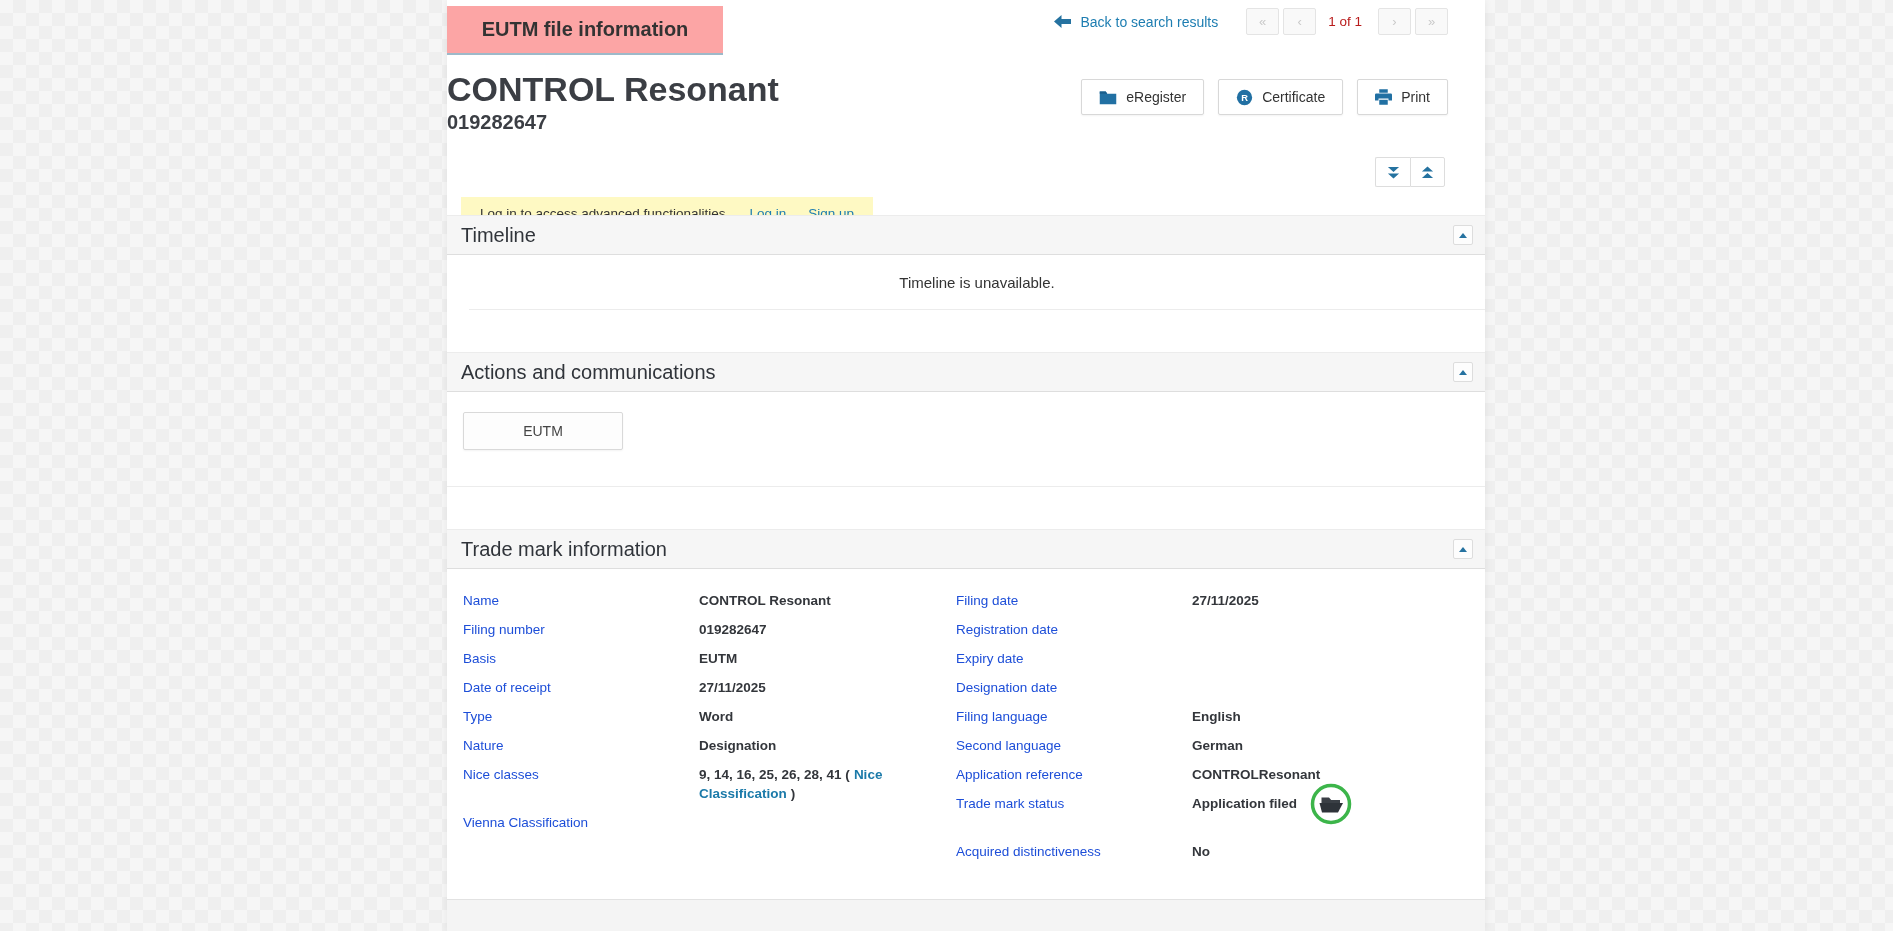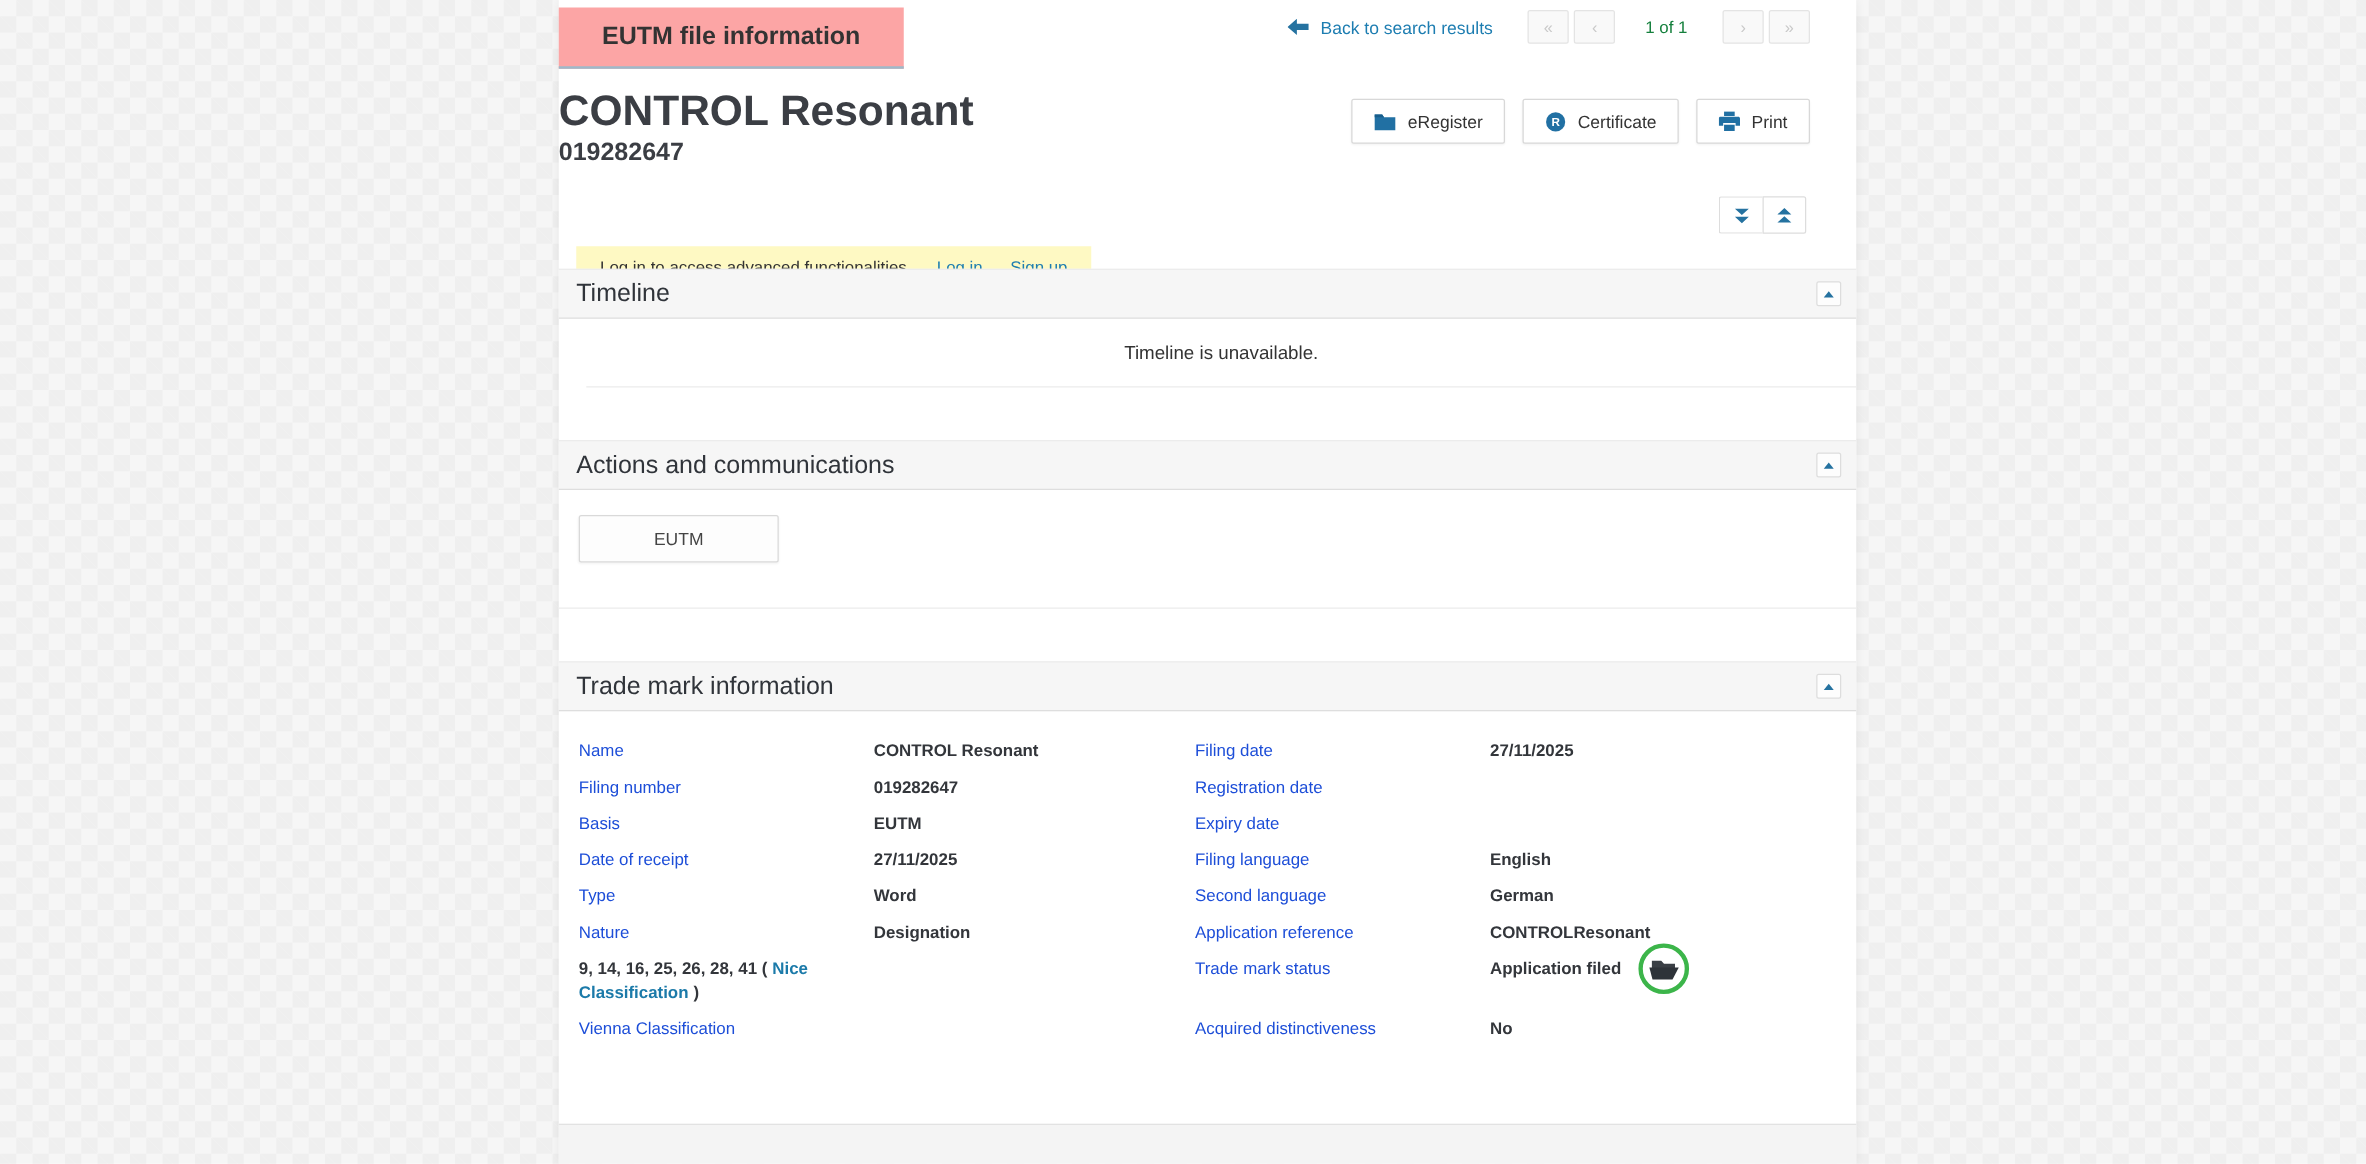"1 of 1" .pg-label { color: #15803d -> #b91c1c; margin: 0 24px -> 0 12px }
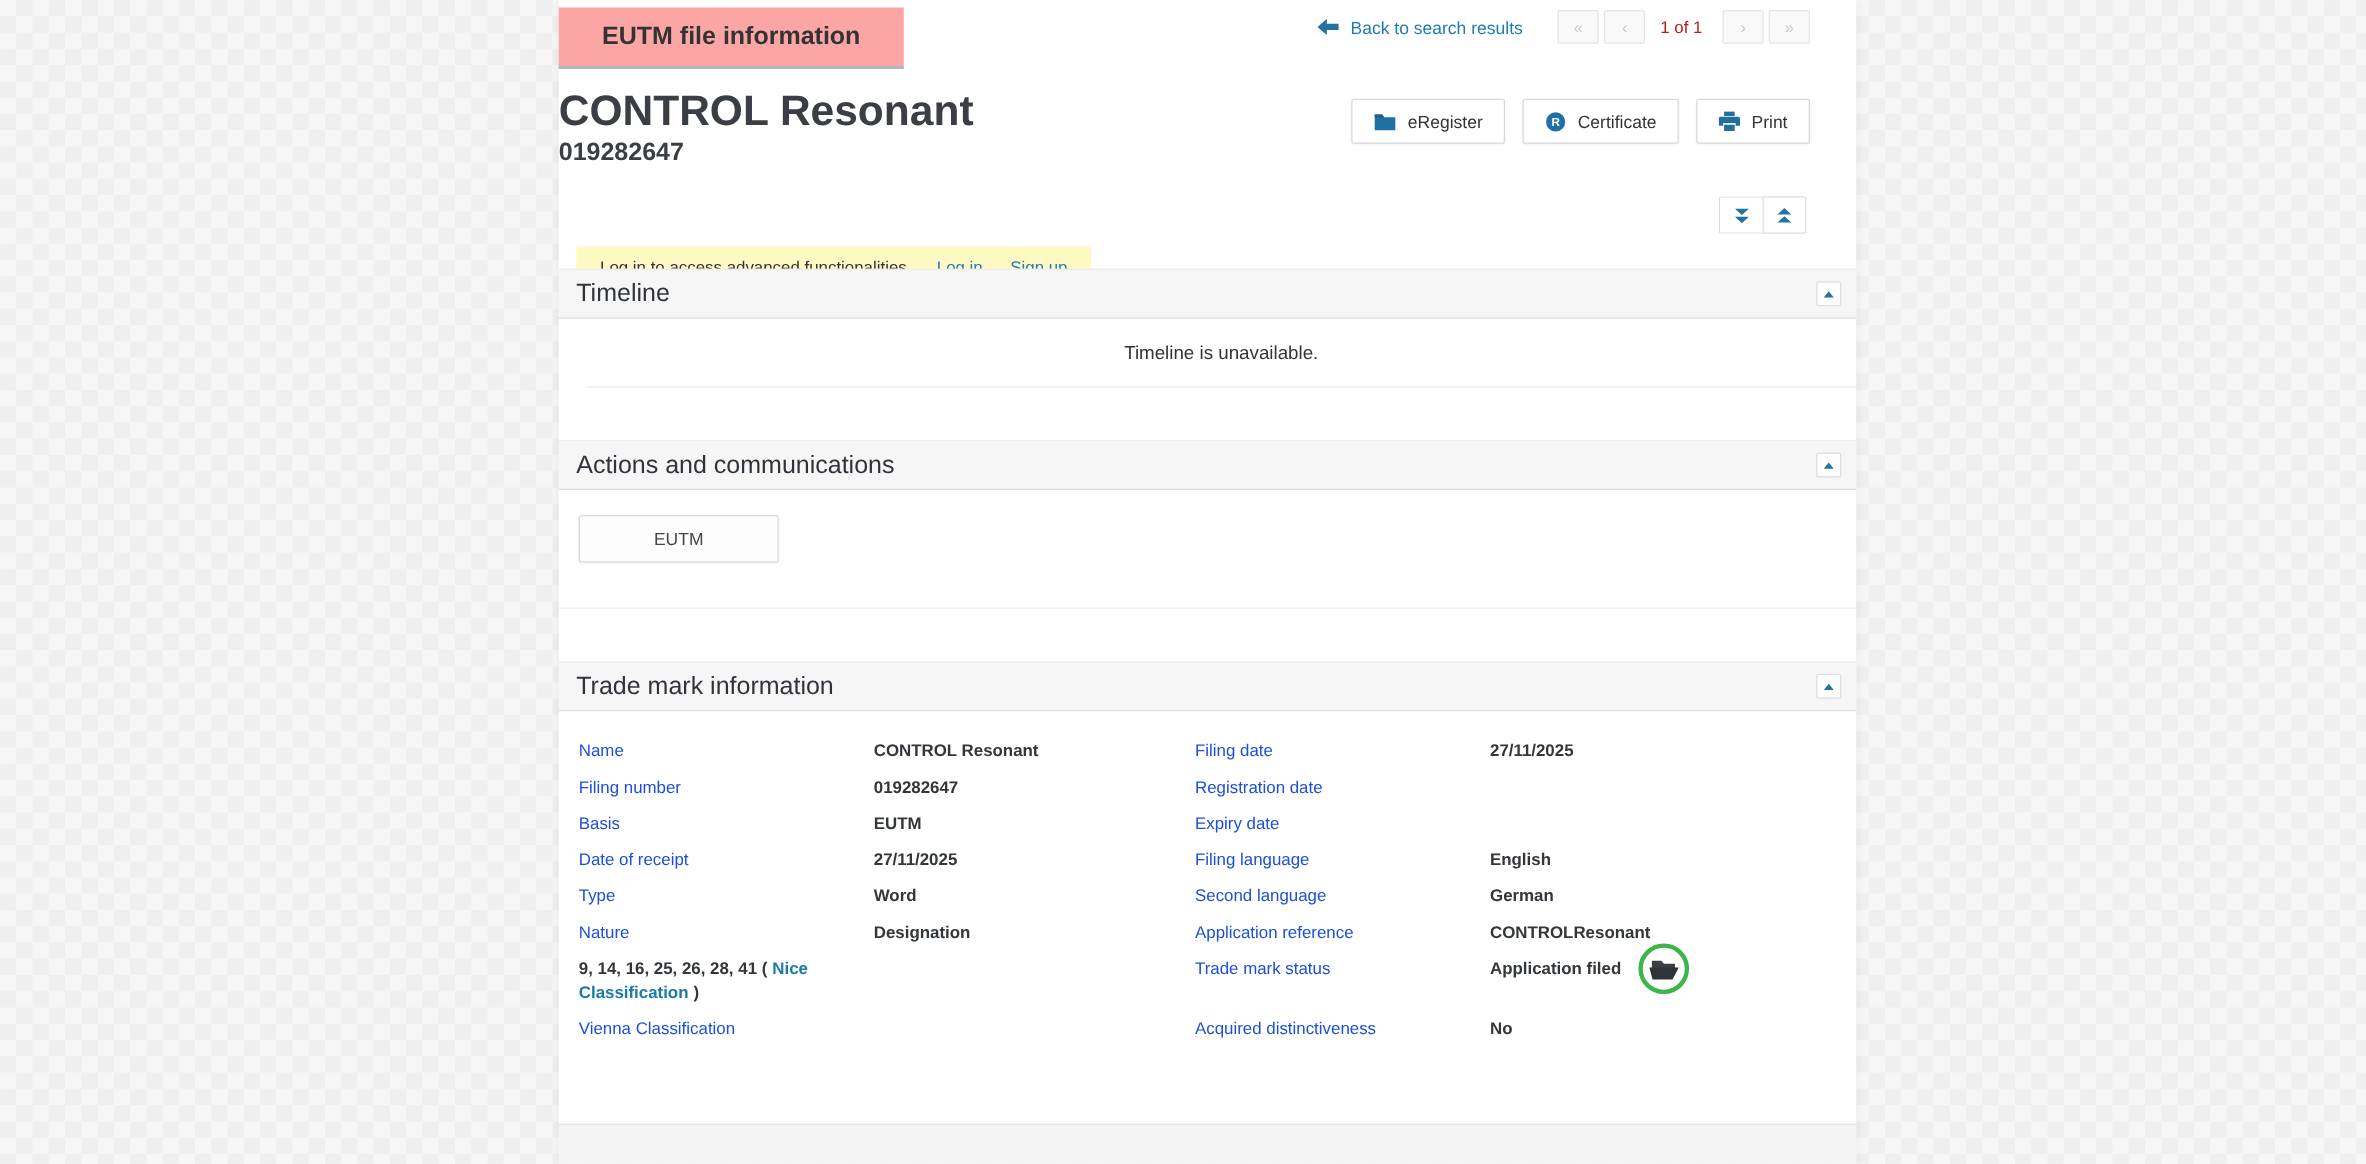"Designation date" div.field-row { html: none -> <div> <span>Designation date</span> <span></span> </div> }
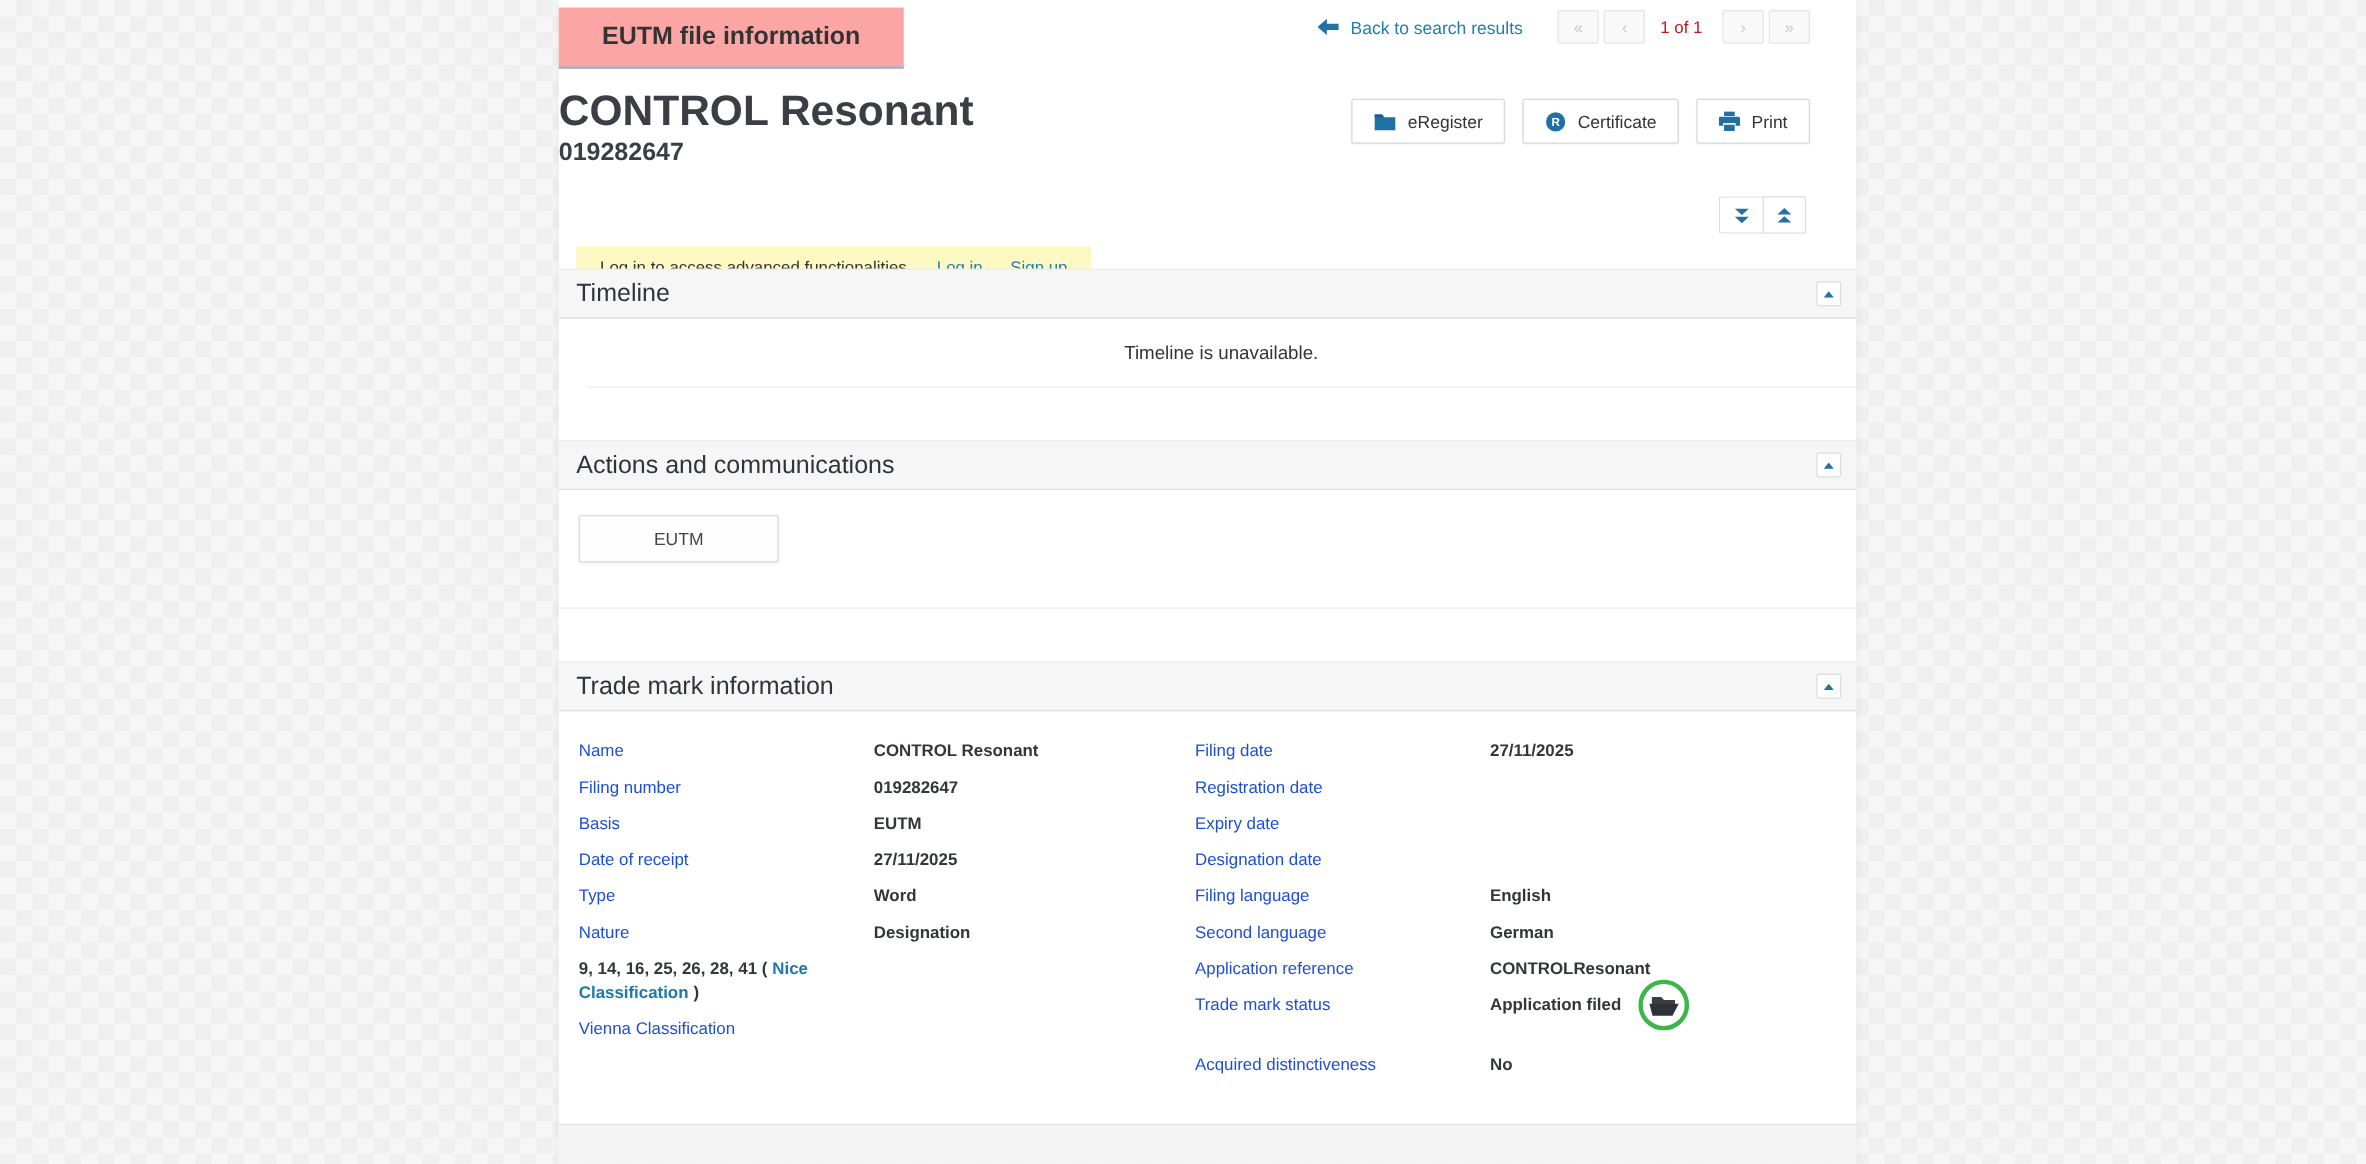"Nice classes" span.field-label { html: none -> <span>Nice classes</span> }
